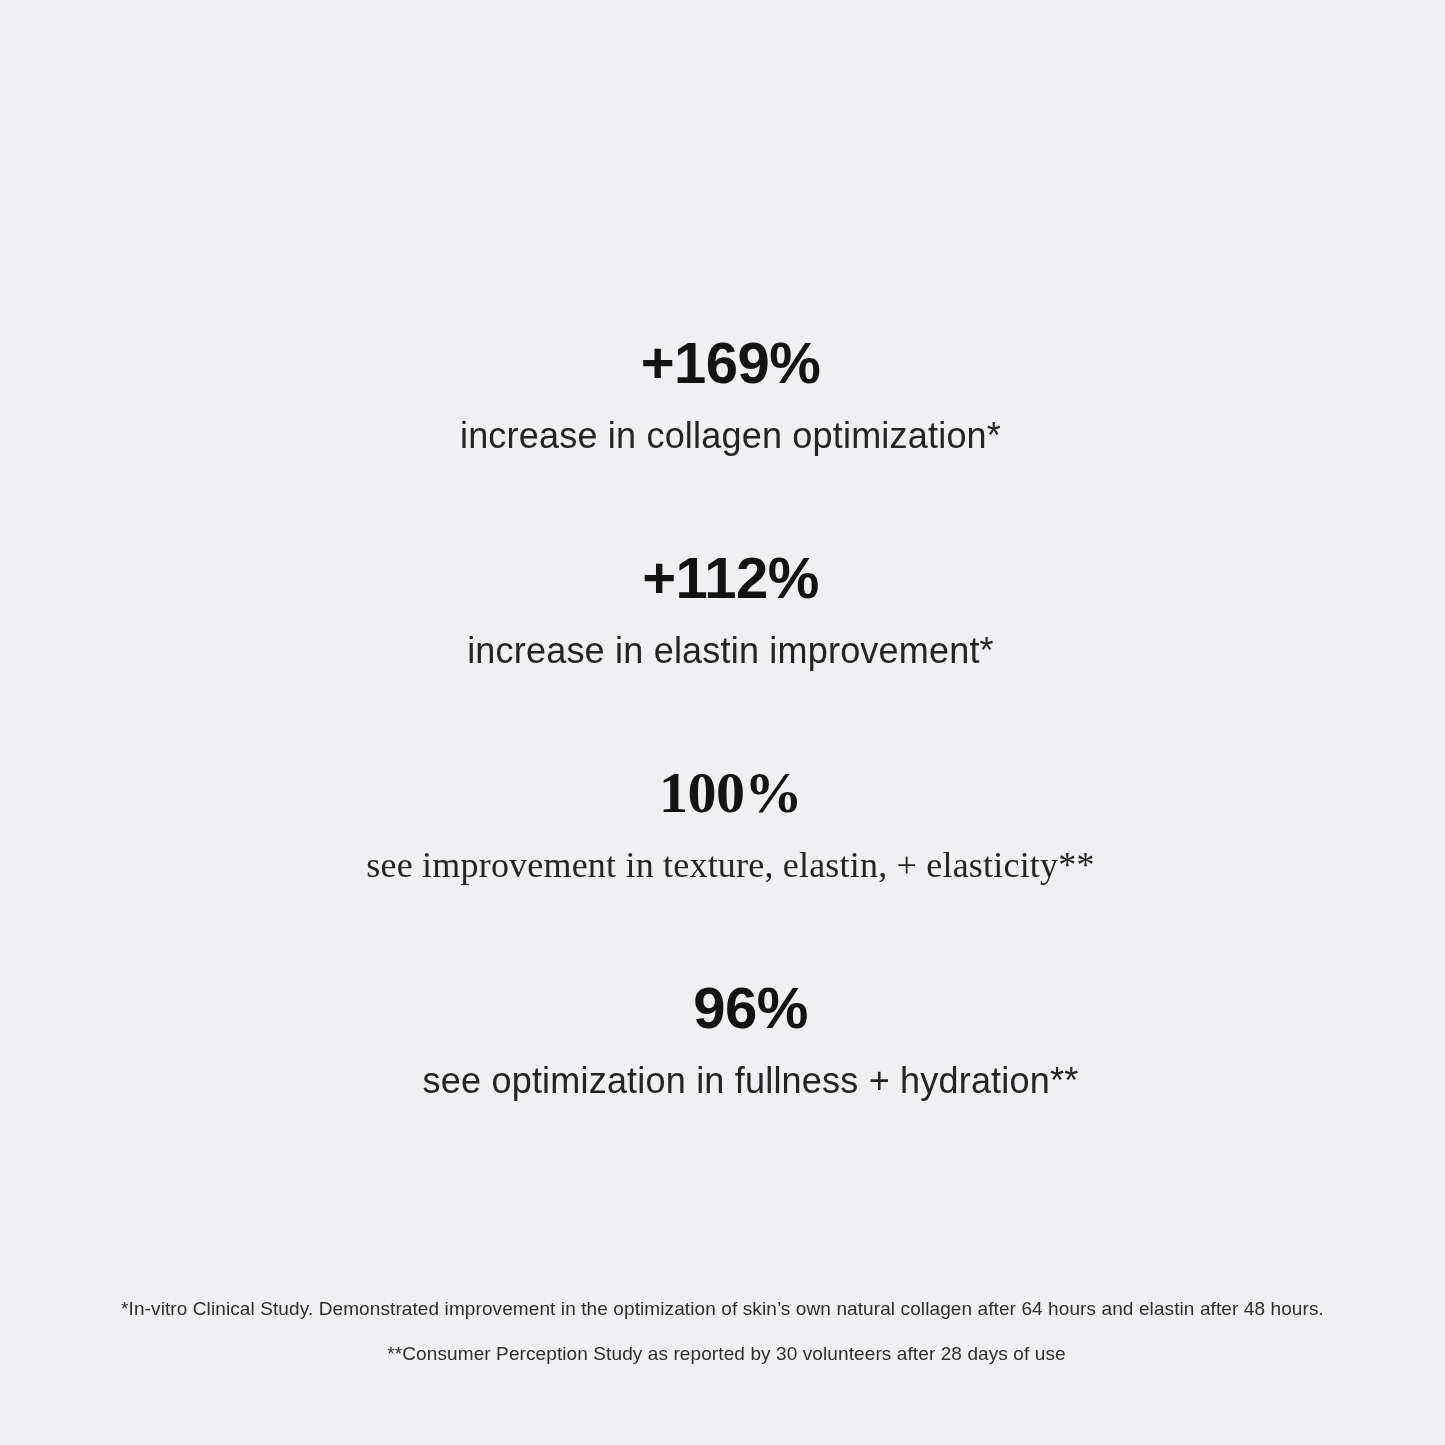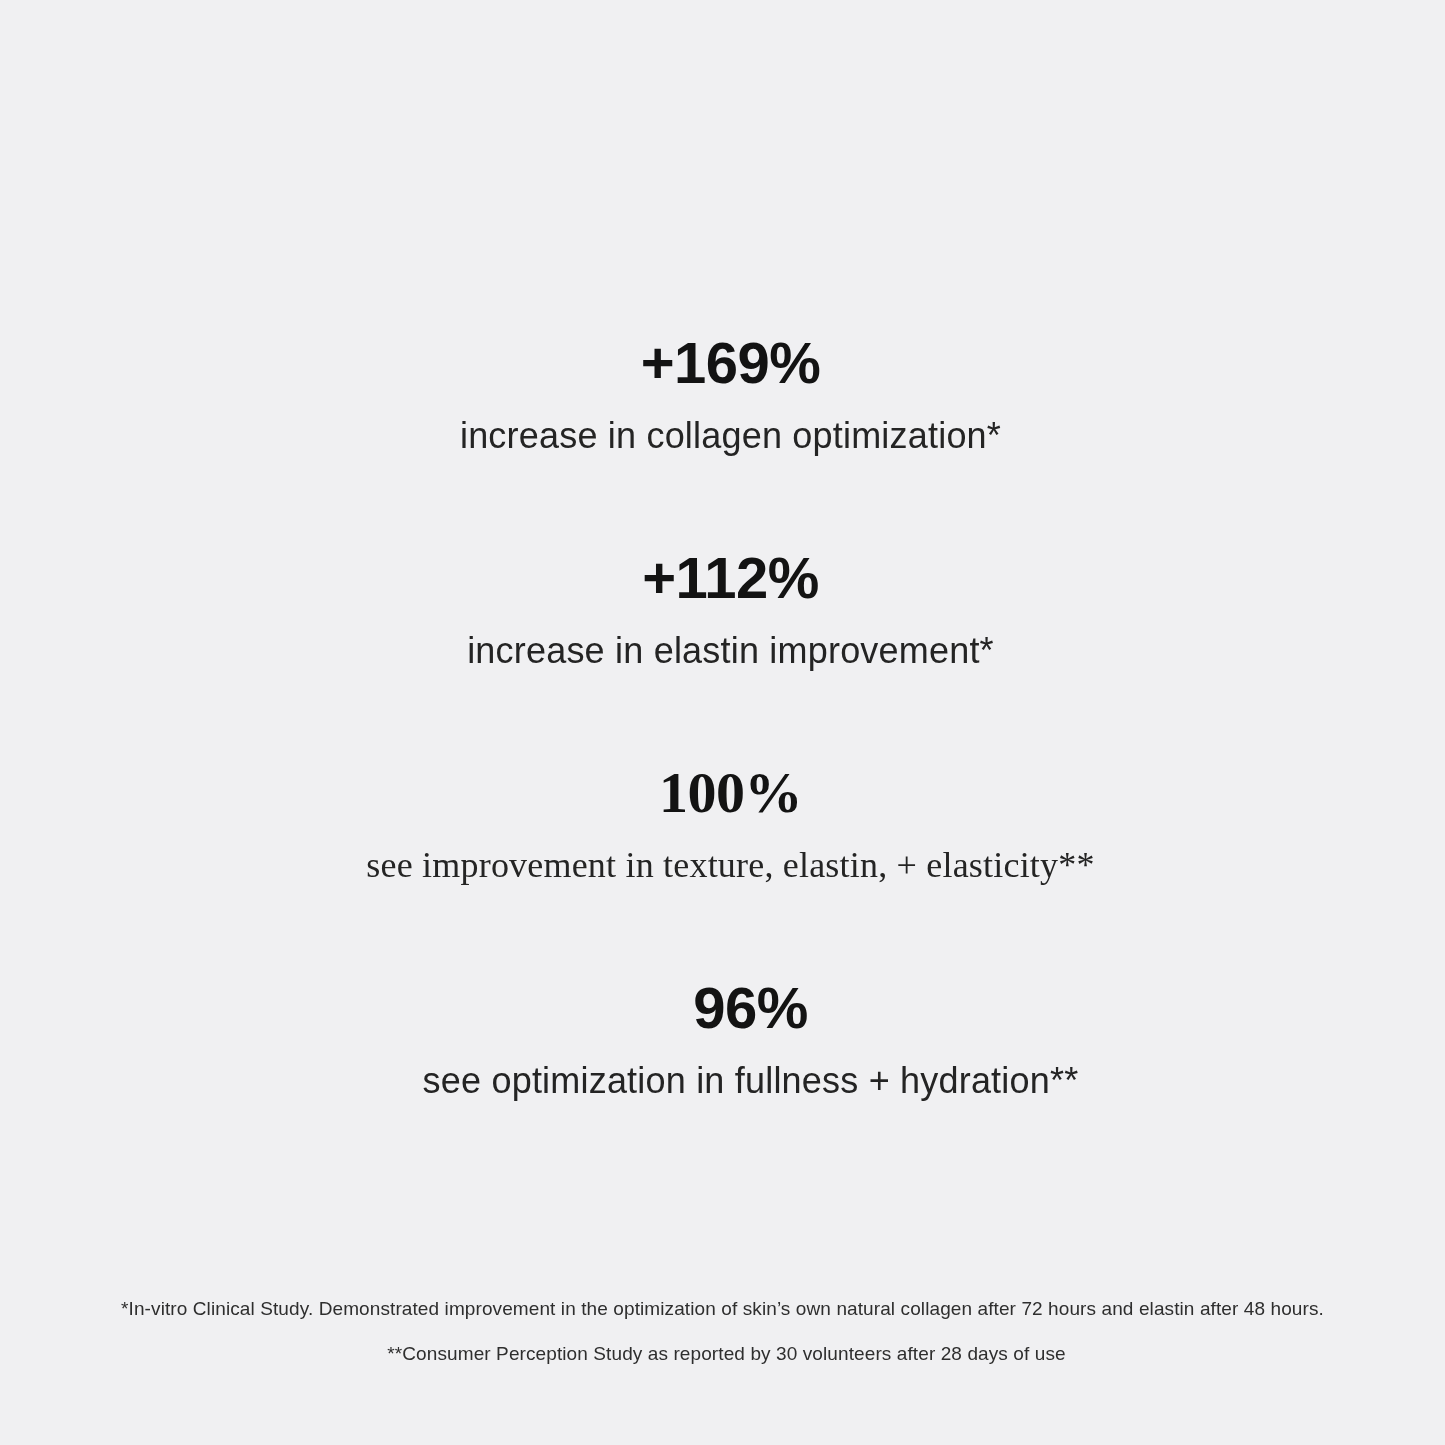"*In-vitro Clinical Study. Demonstrated" div.footnote { text: 72 -> 64 }
